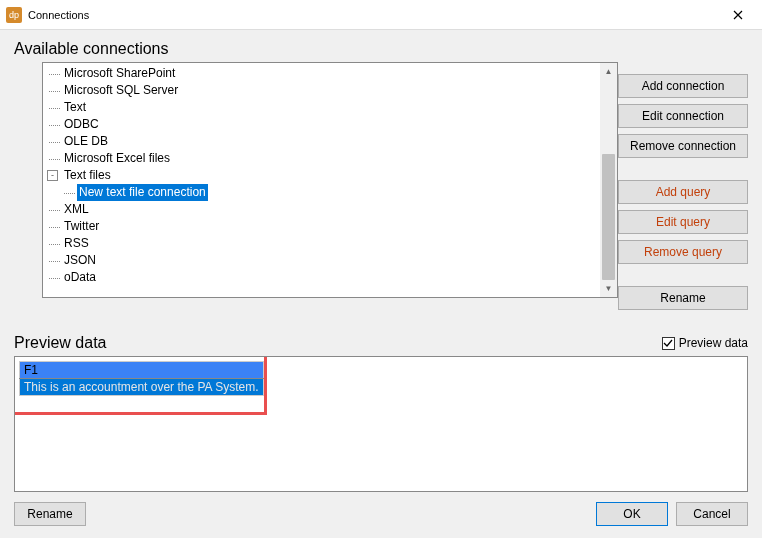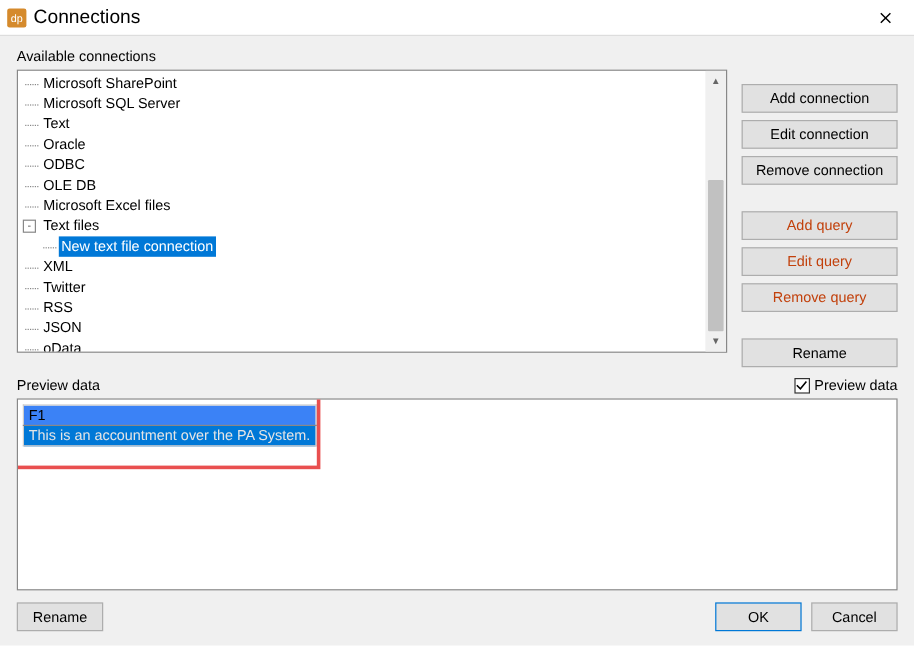"Connections" .title-text { font-size: 16px -> 11px }
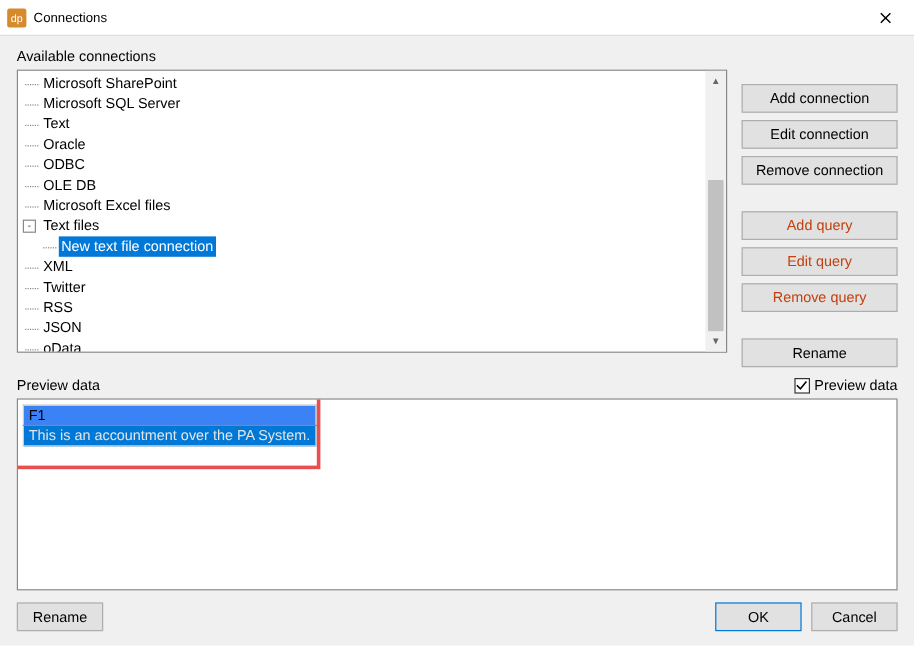"Available connections" .label { font-size: 12px -> 16px }
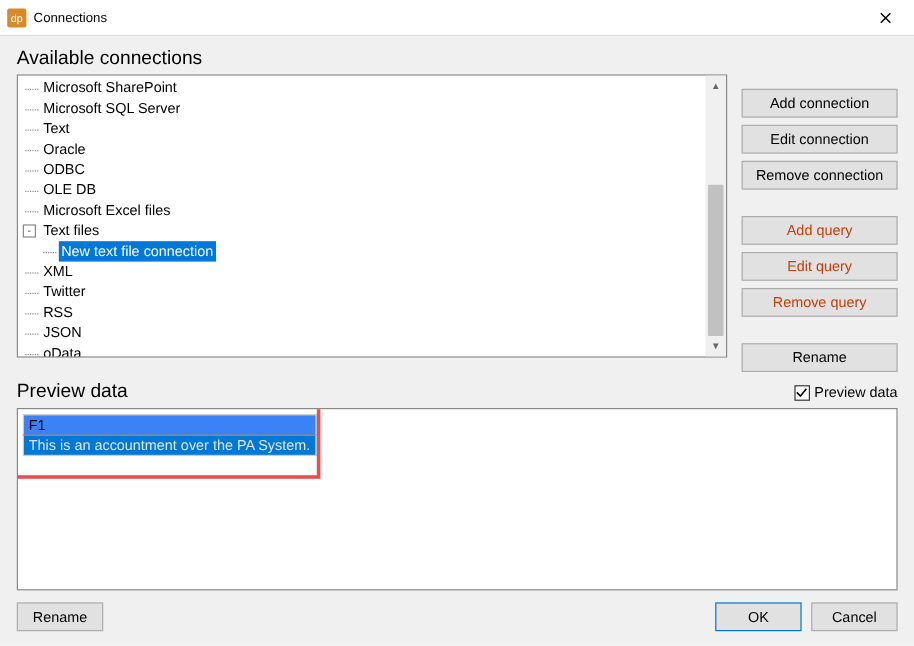"Microsoft SharePoint" .upper-row { gap: 12px -> none; margin-left: none -> 28px }
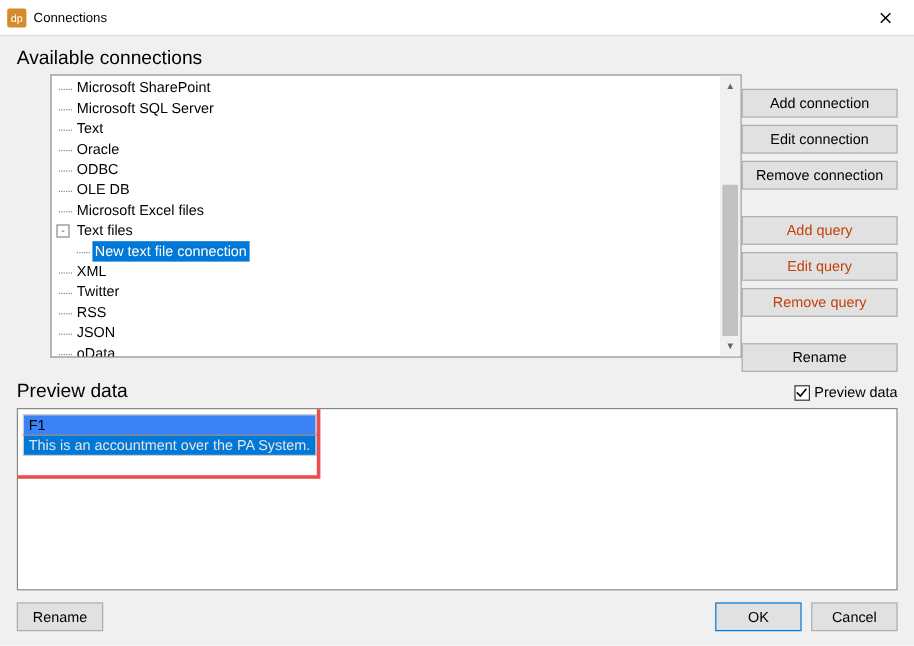"Oracle" div.tree-item { html: <div> <span></span> <span>Oracle</span> </div> -> none }
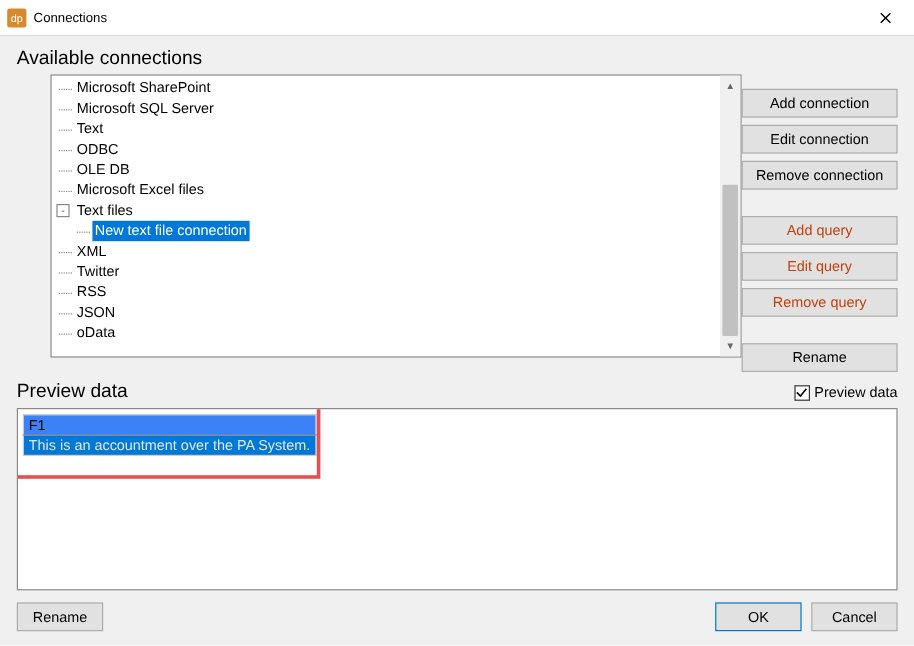"Preview data" .preview-row { margin-top: 8px -> 24px }
